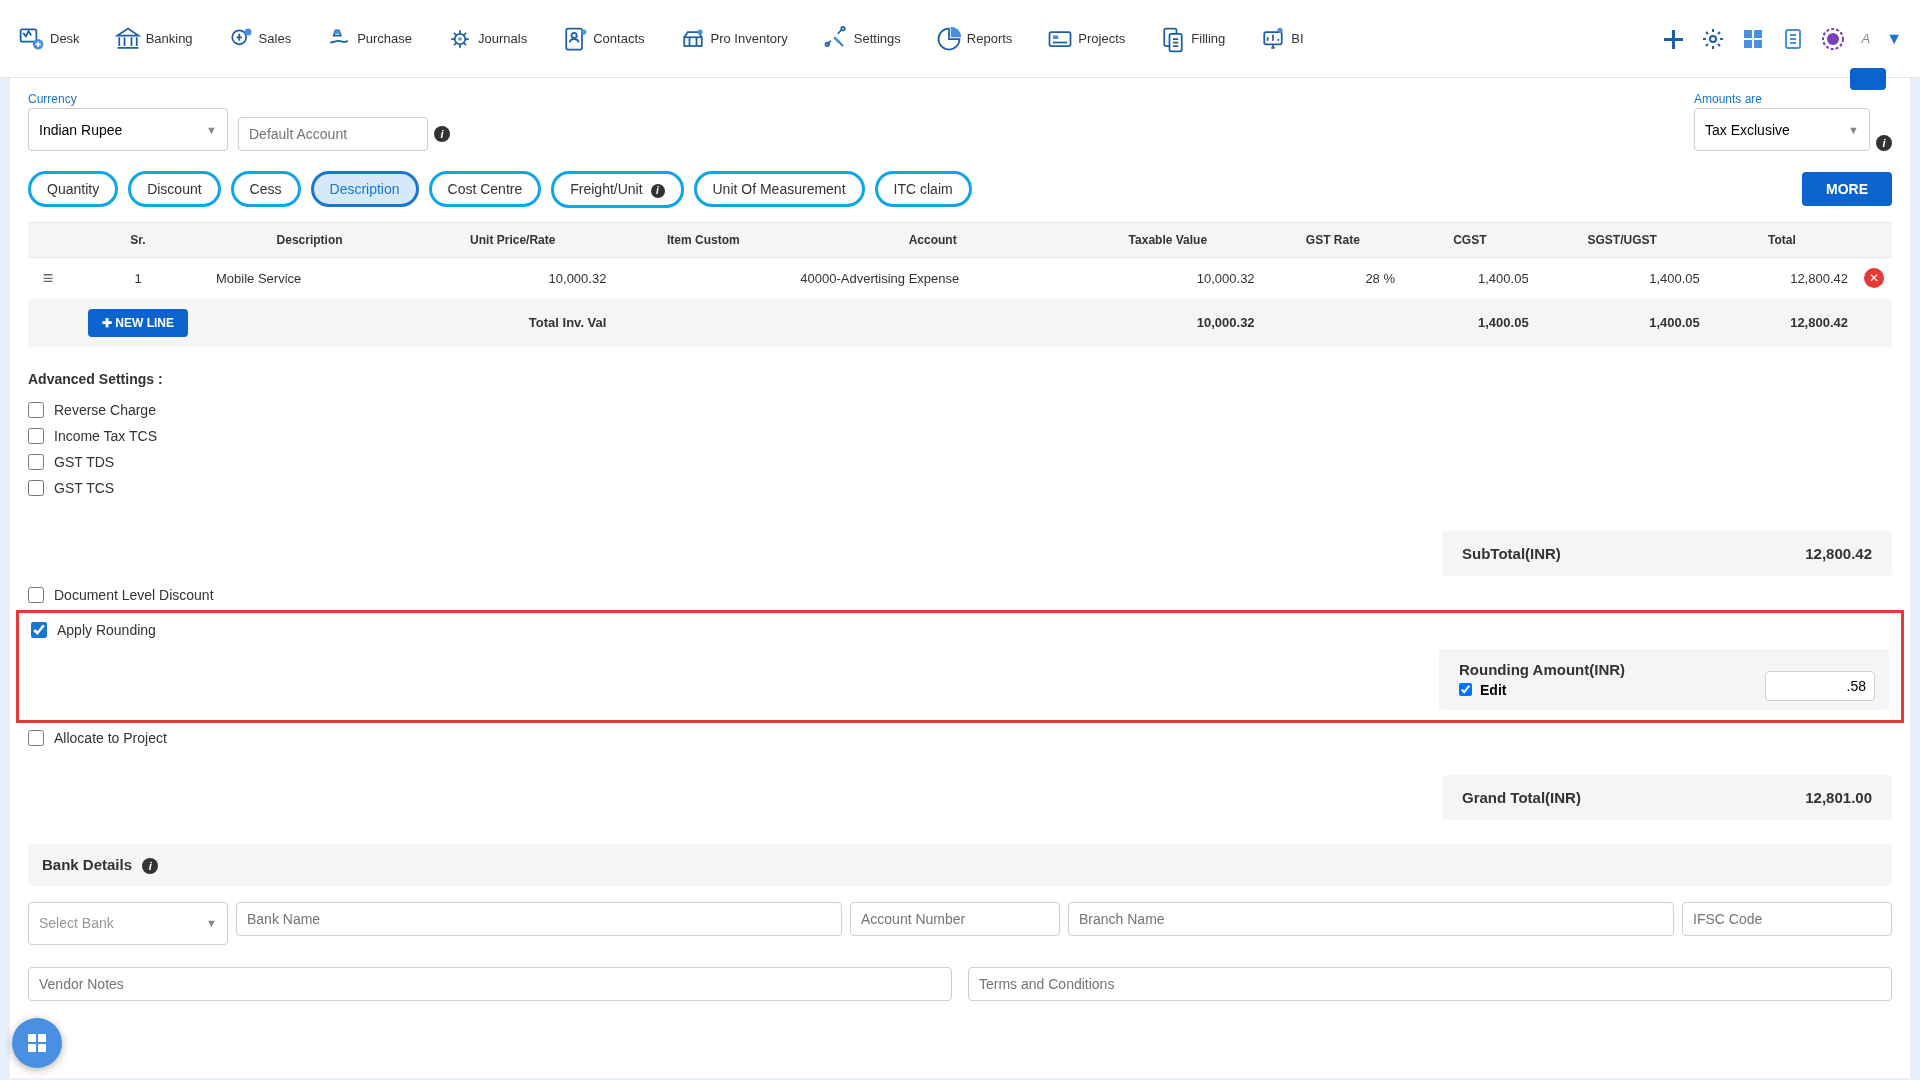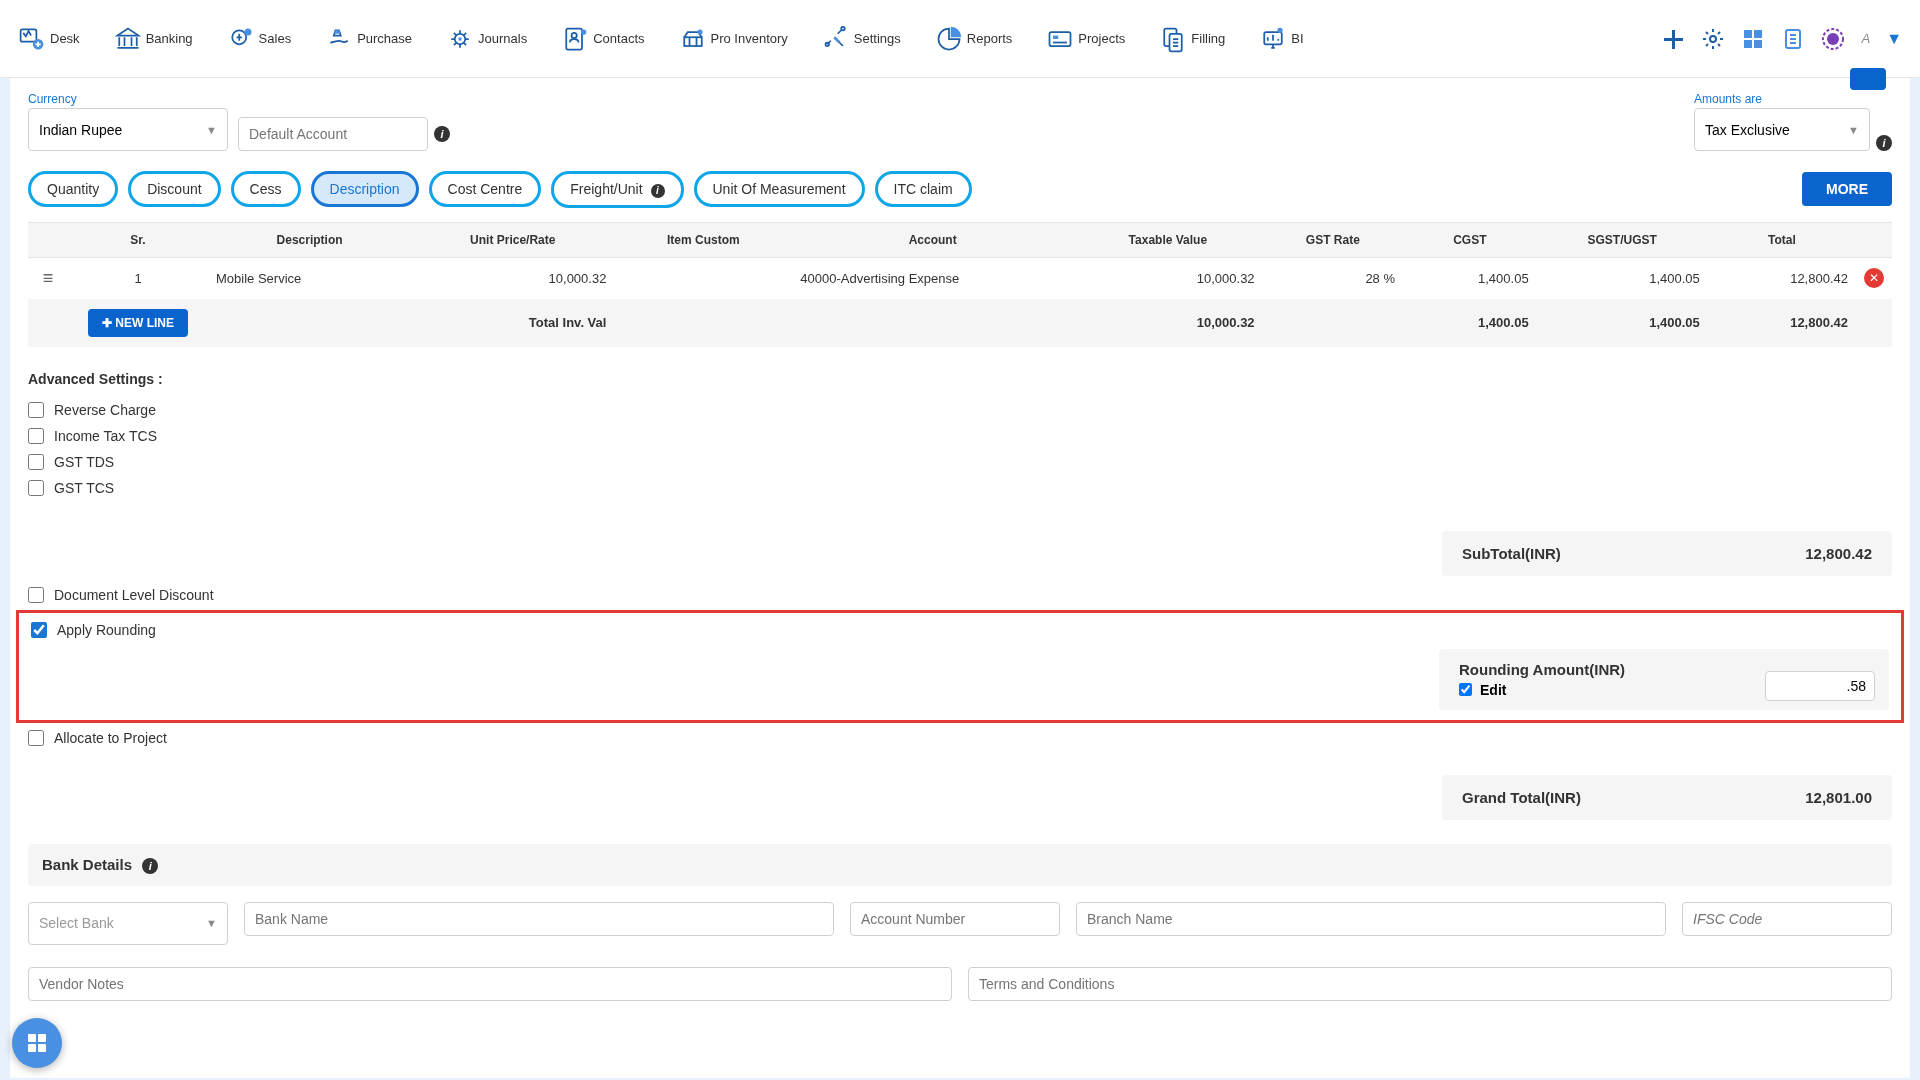"Select Bank" .bank-row { gap: 16px -> 8px }
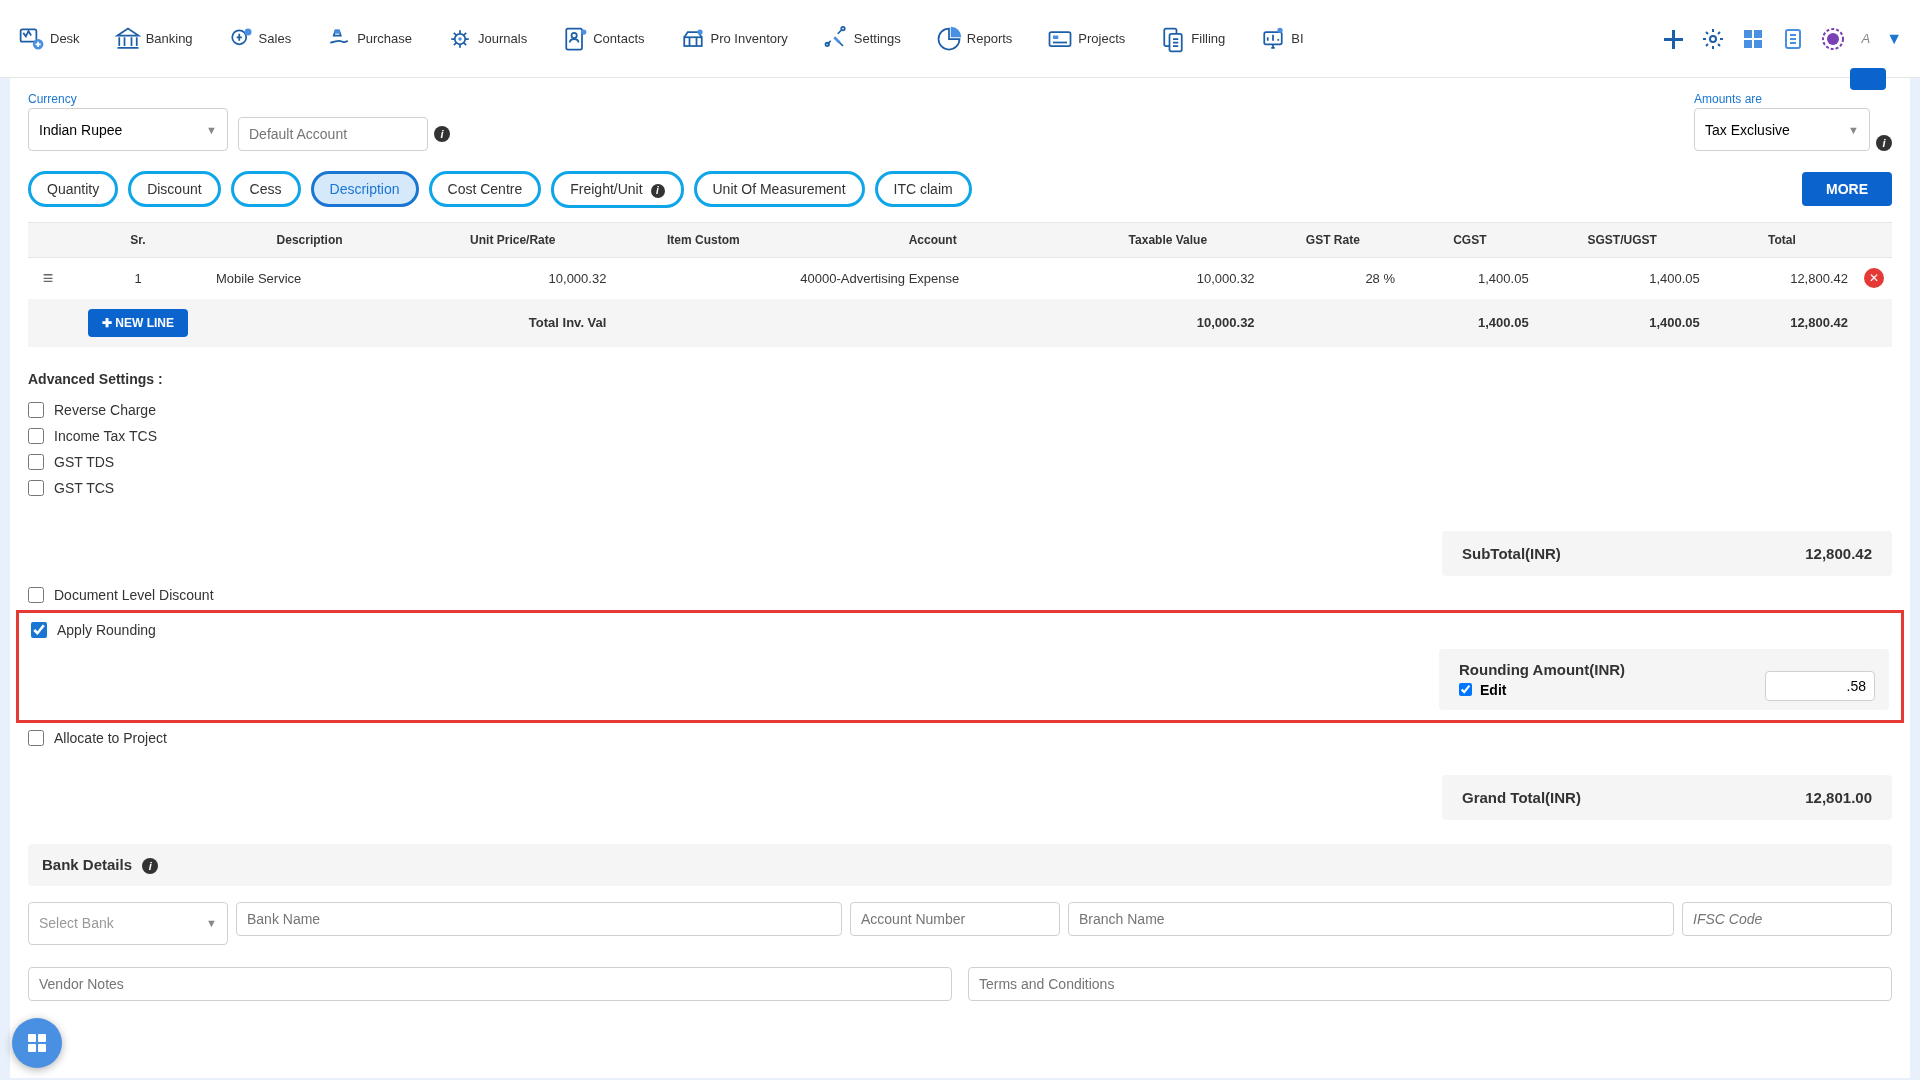"IFSC Code" input.txtinput { font-style: italic -> none }
